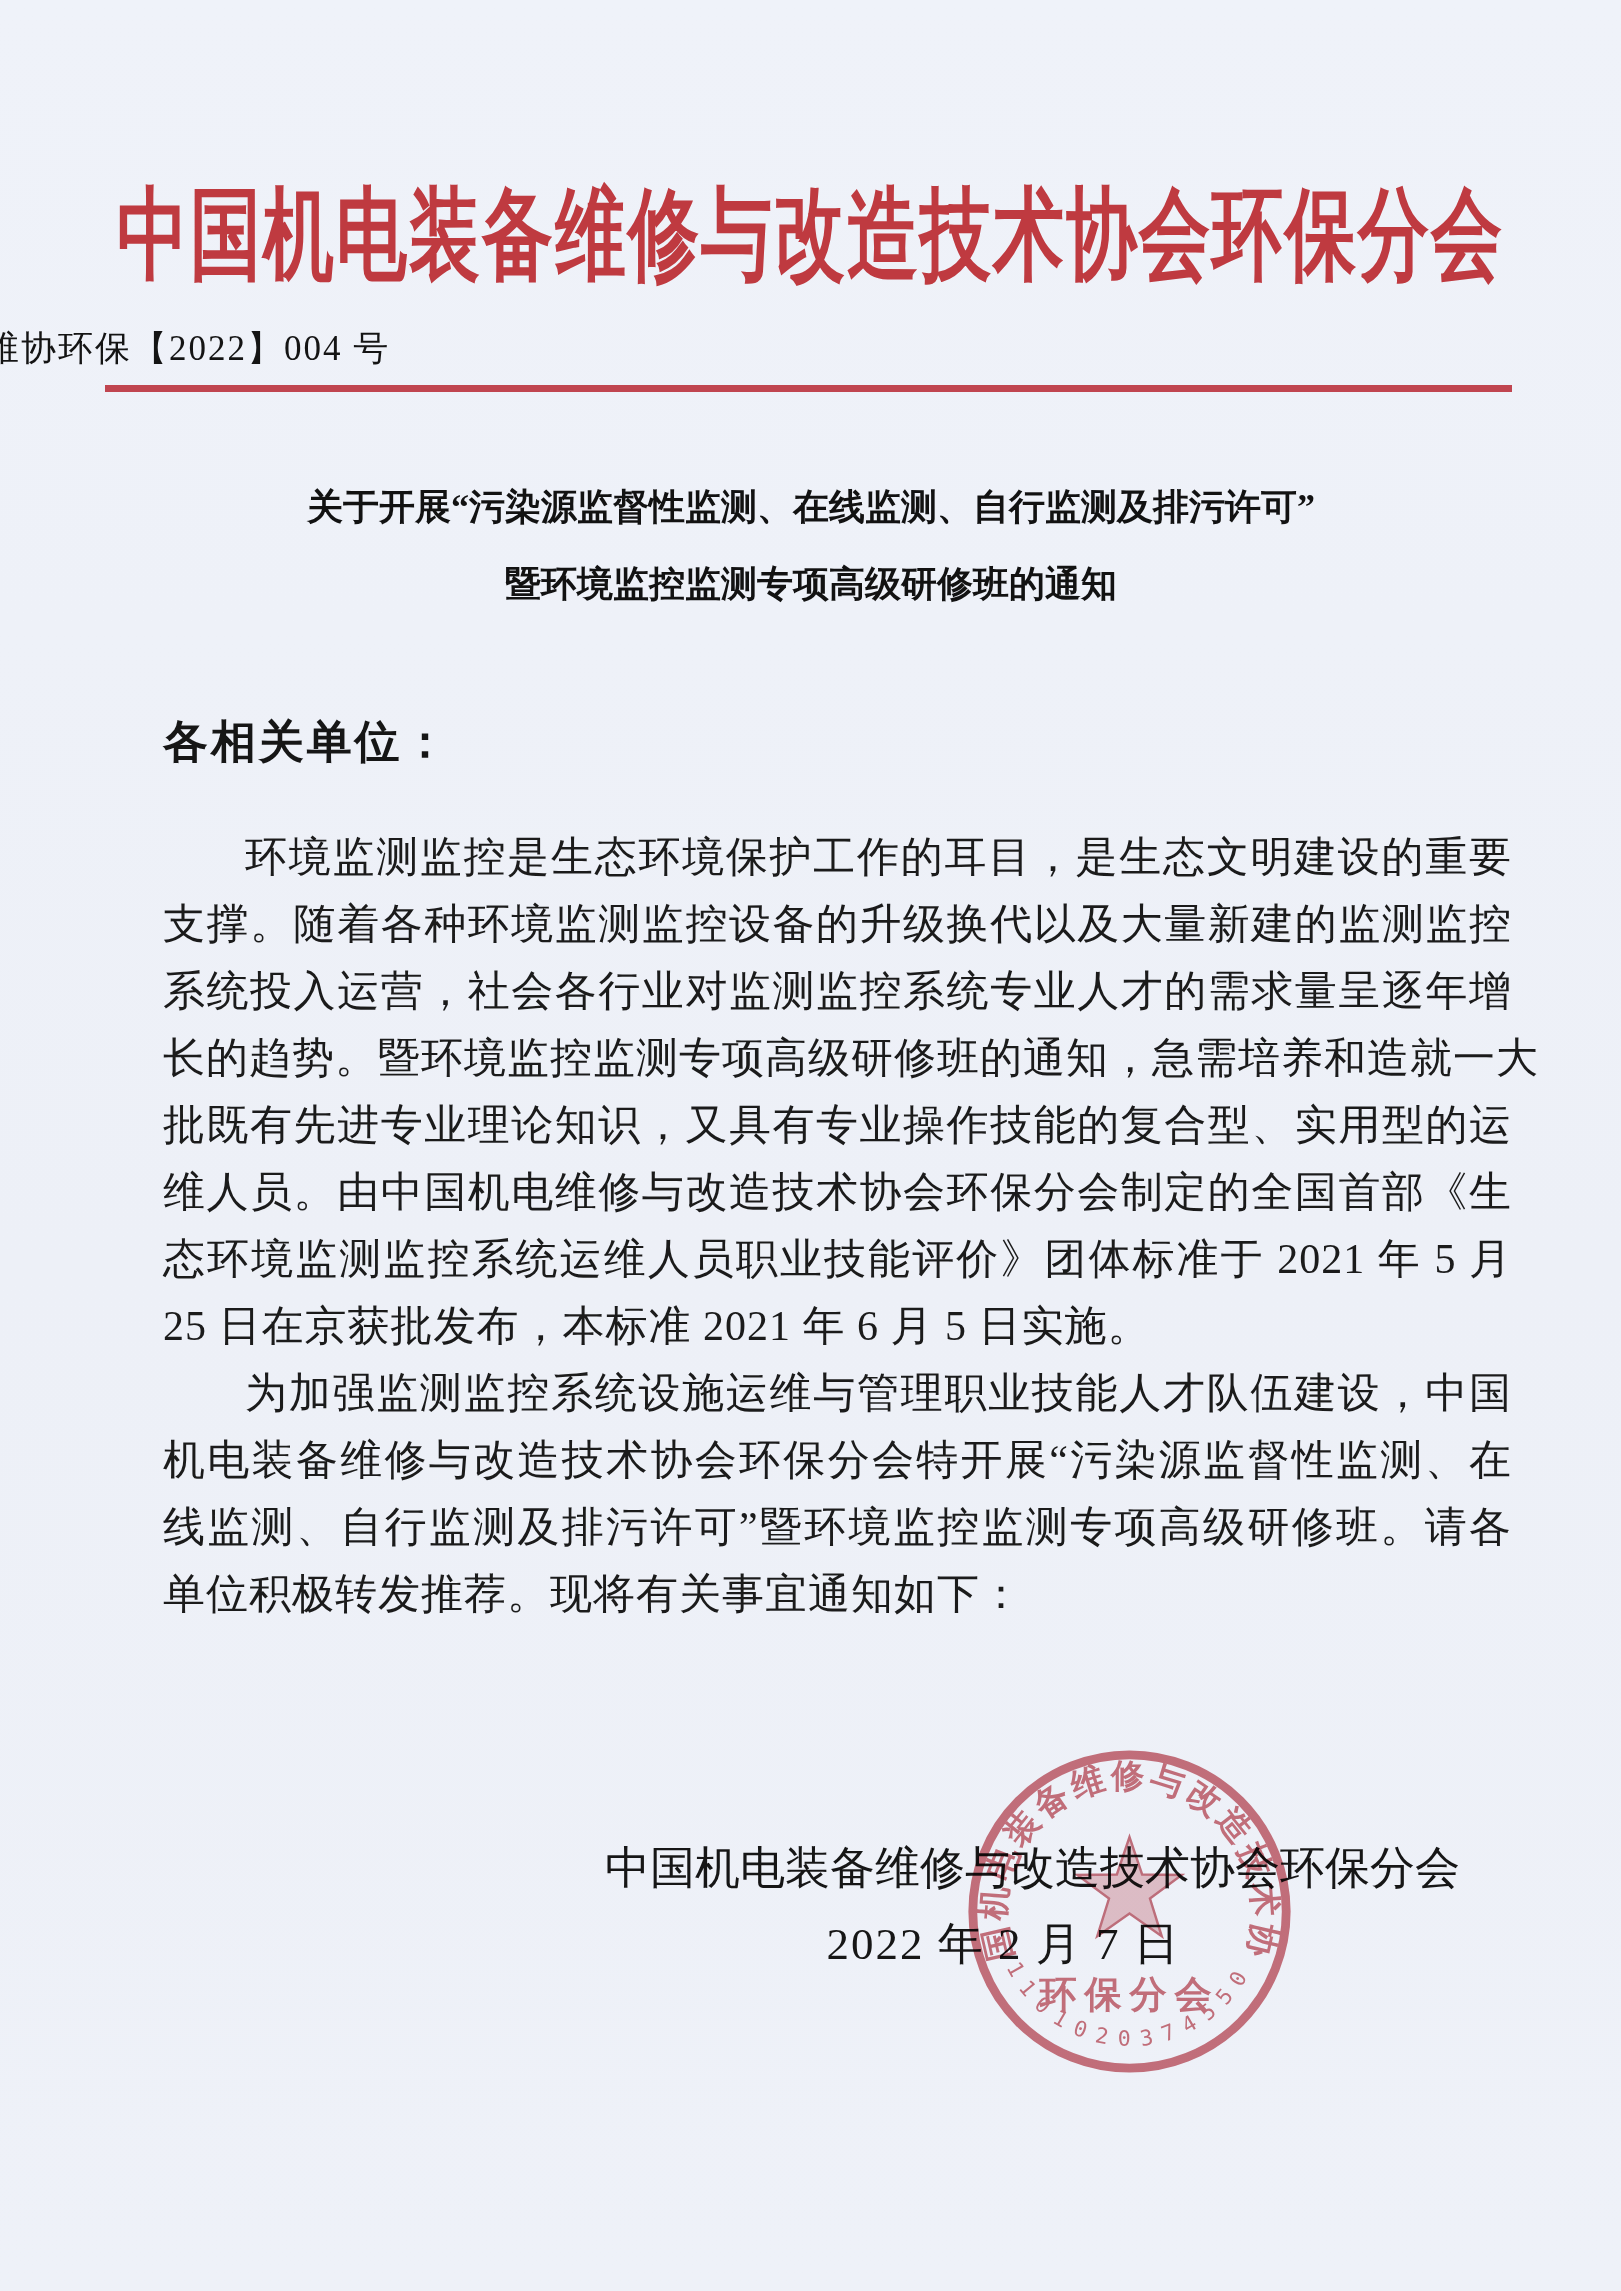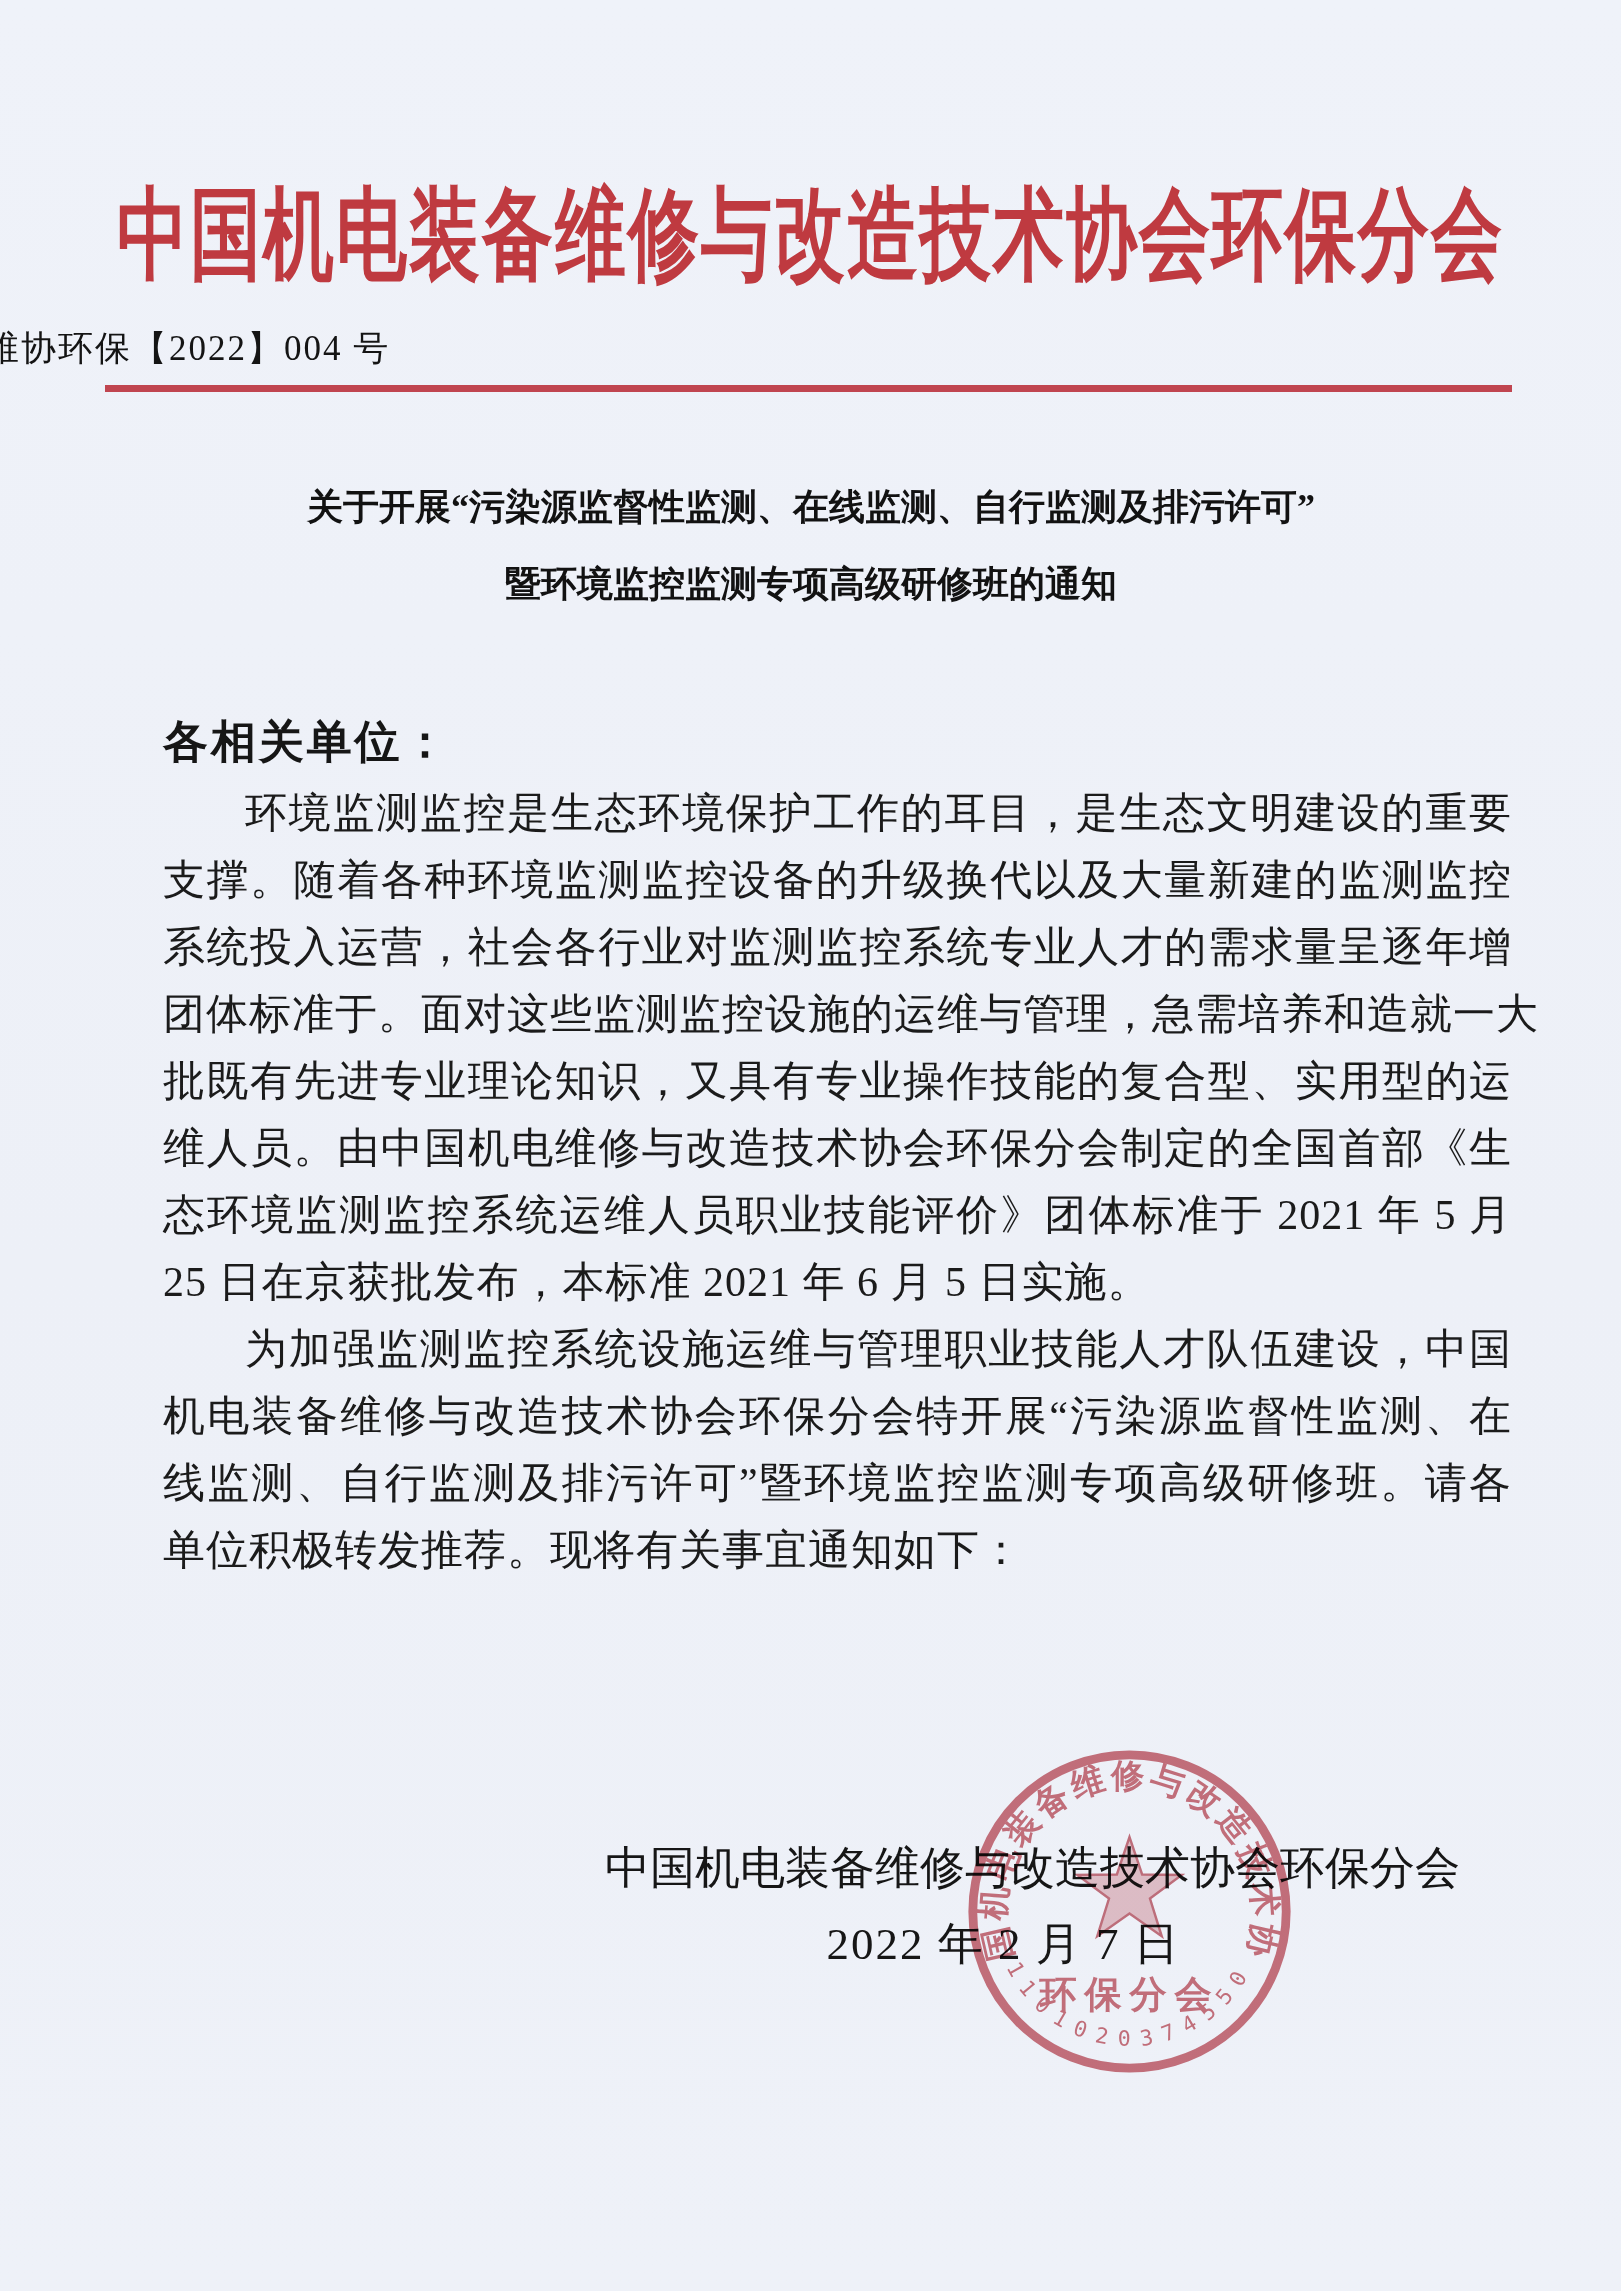"环境监测监控是生态环境保护工作的耳目，是生态文明建设的重要" .body-text { top: 780px -> 824px }
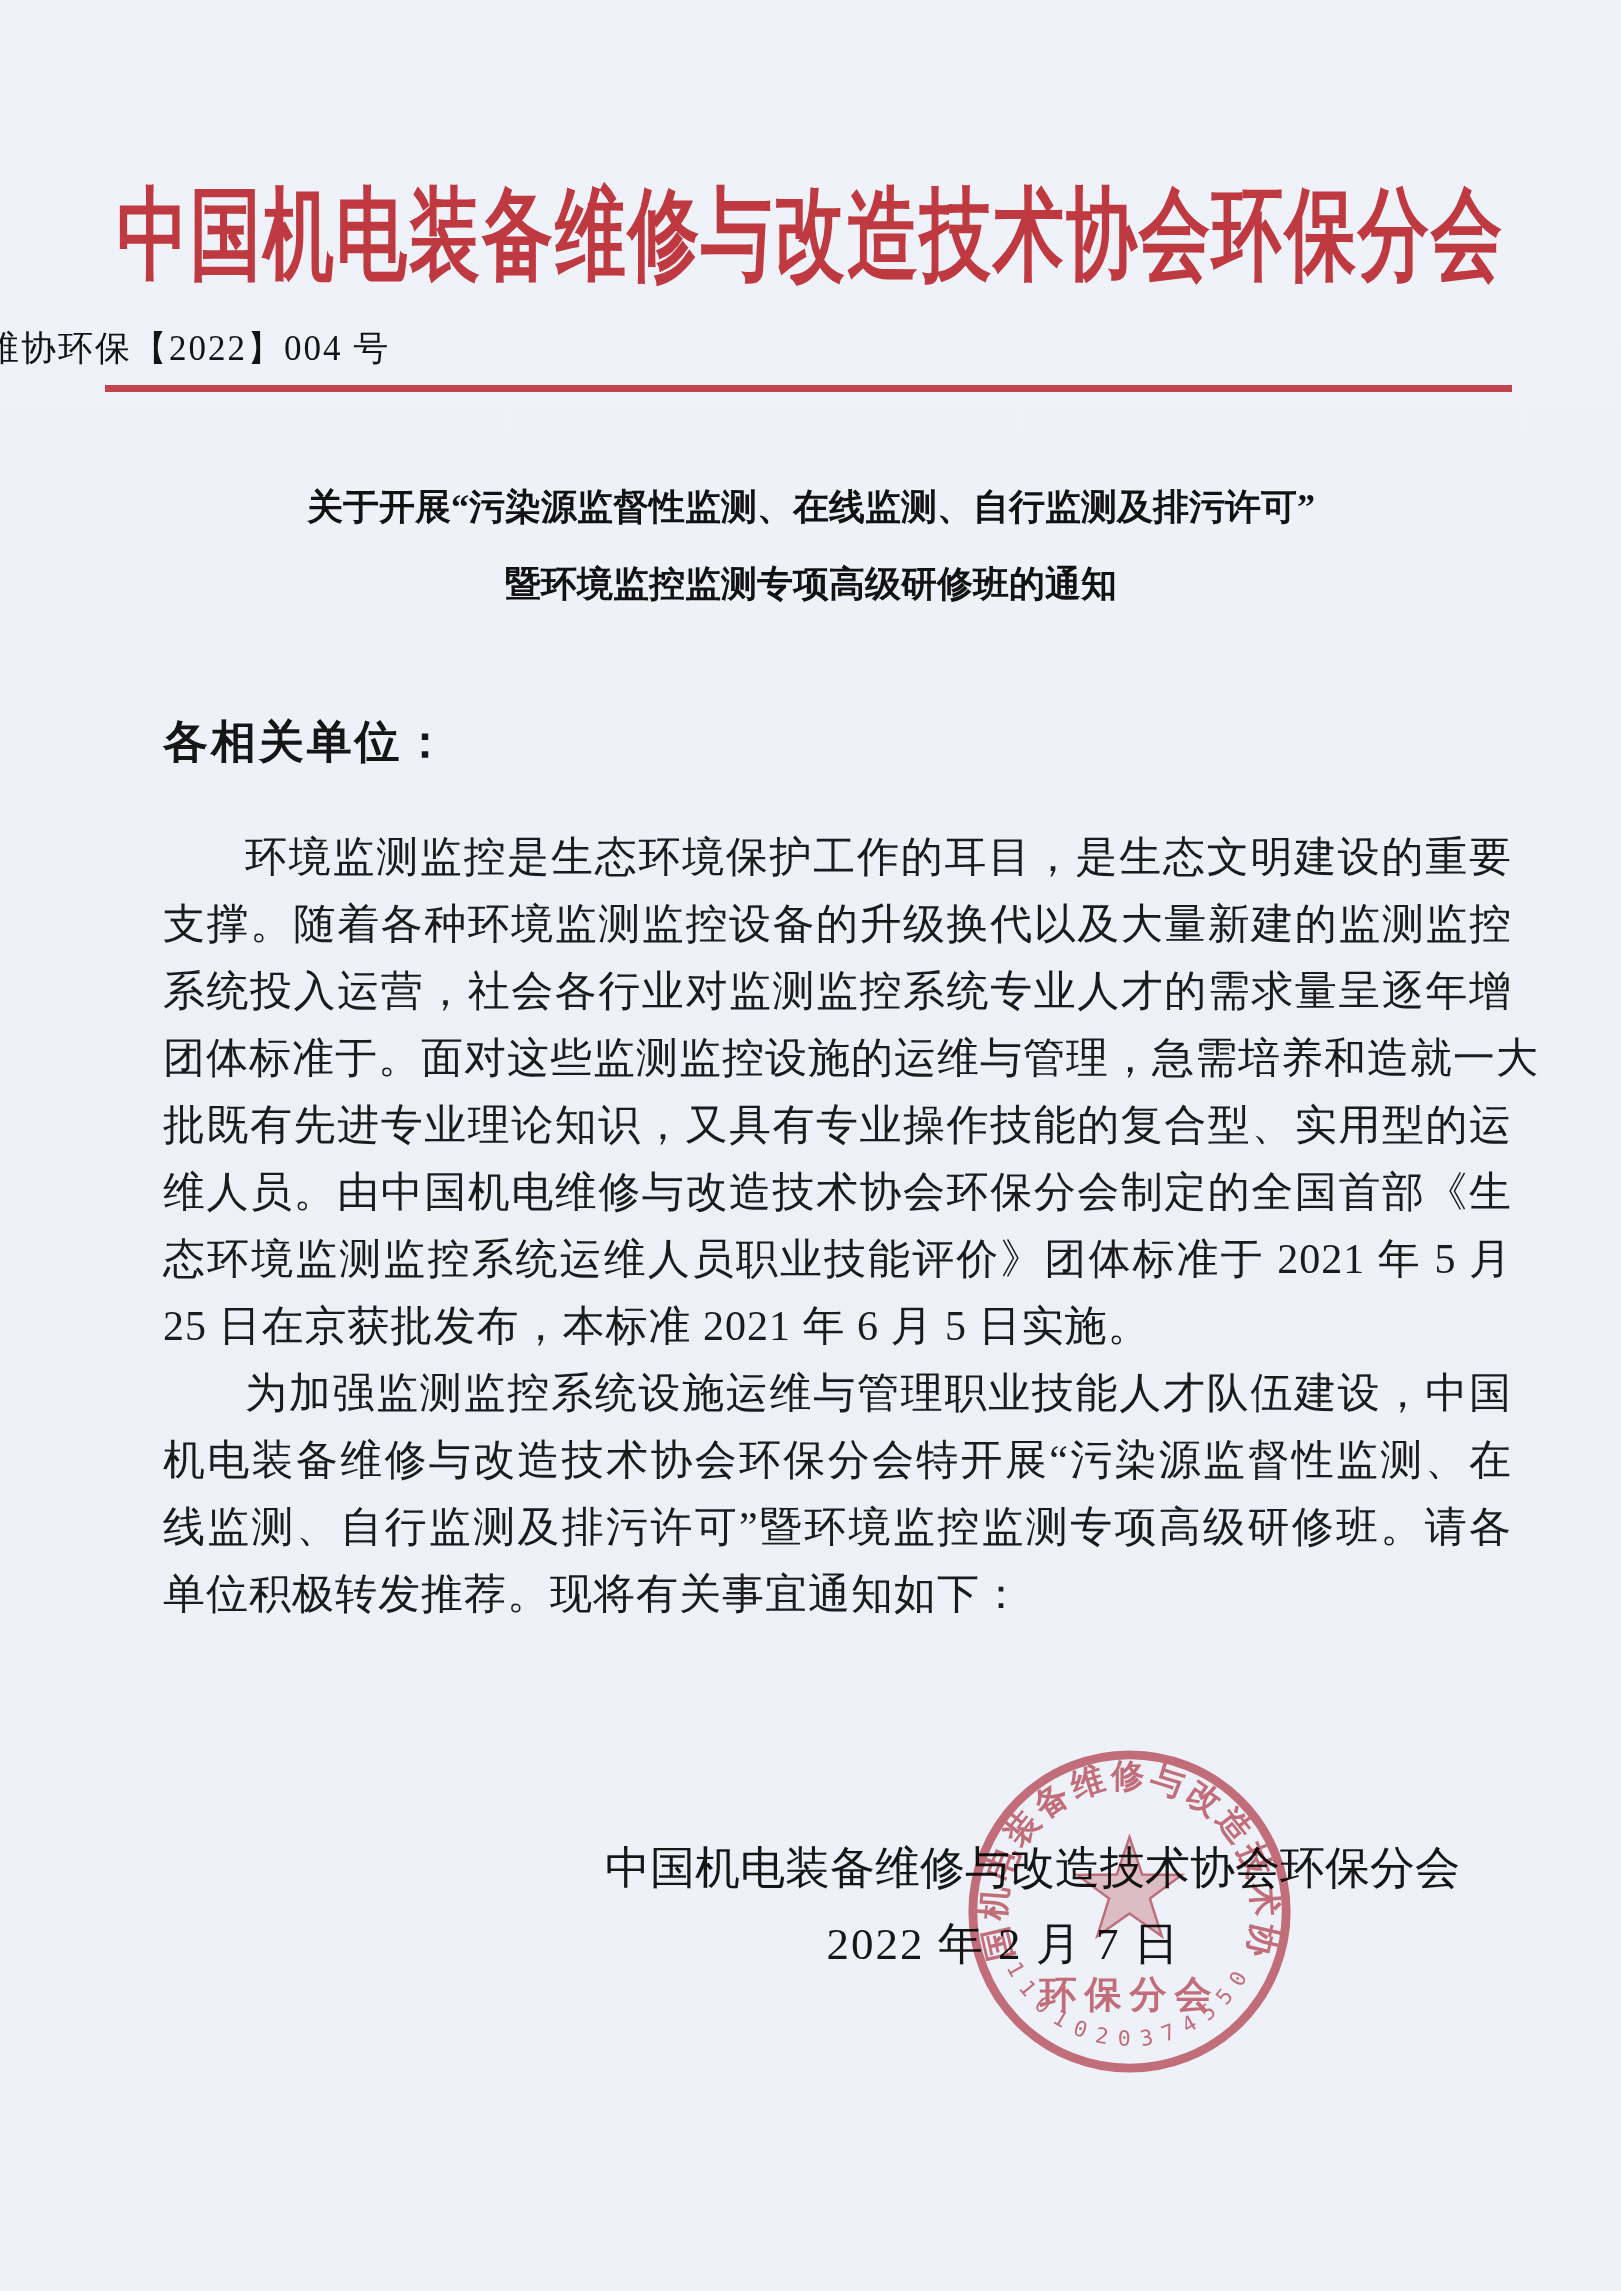"团体标准于。面对这些监测监控设施的运维与管理，急需培养和造就一大" div.body-line { text: 团体标准于。面对这些监测监控设施的运维与管理 -> 长的趋势。暨环境监控监测专项高级研修班的通知 }
